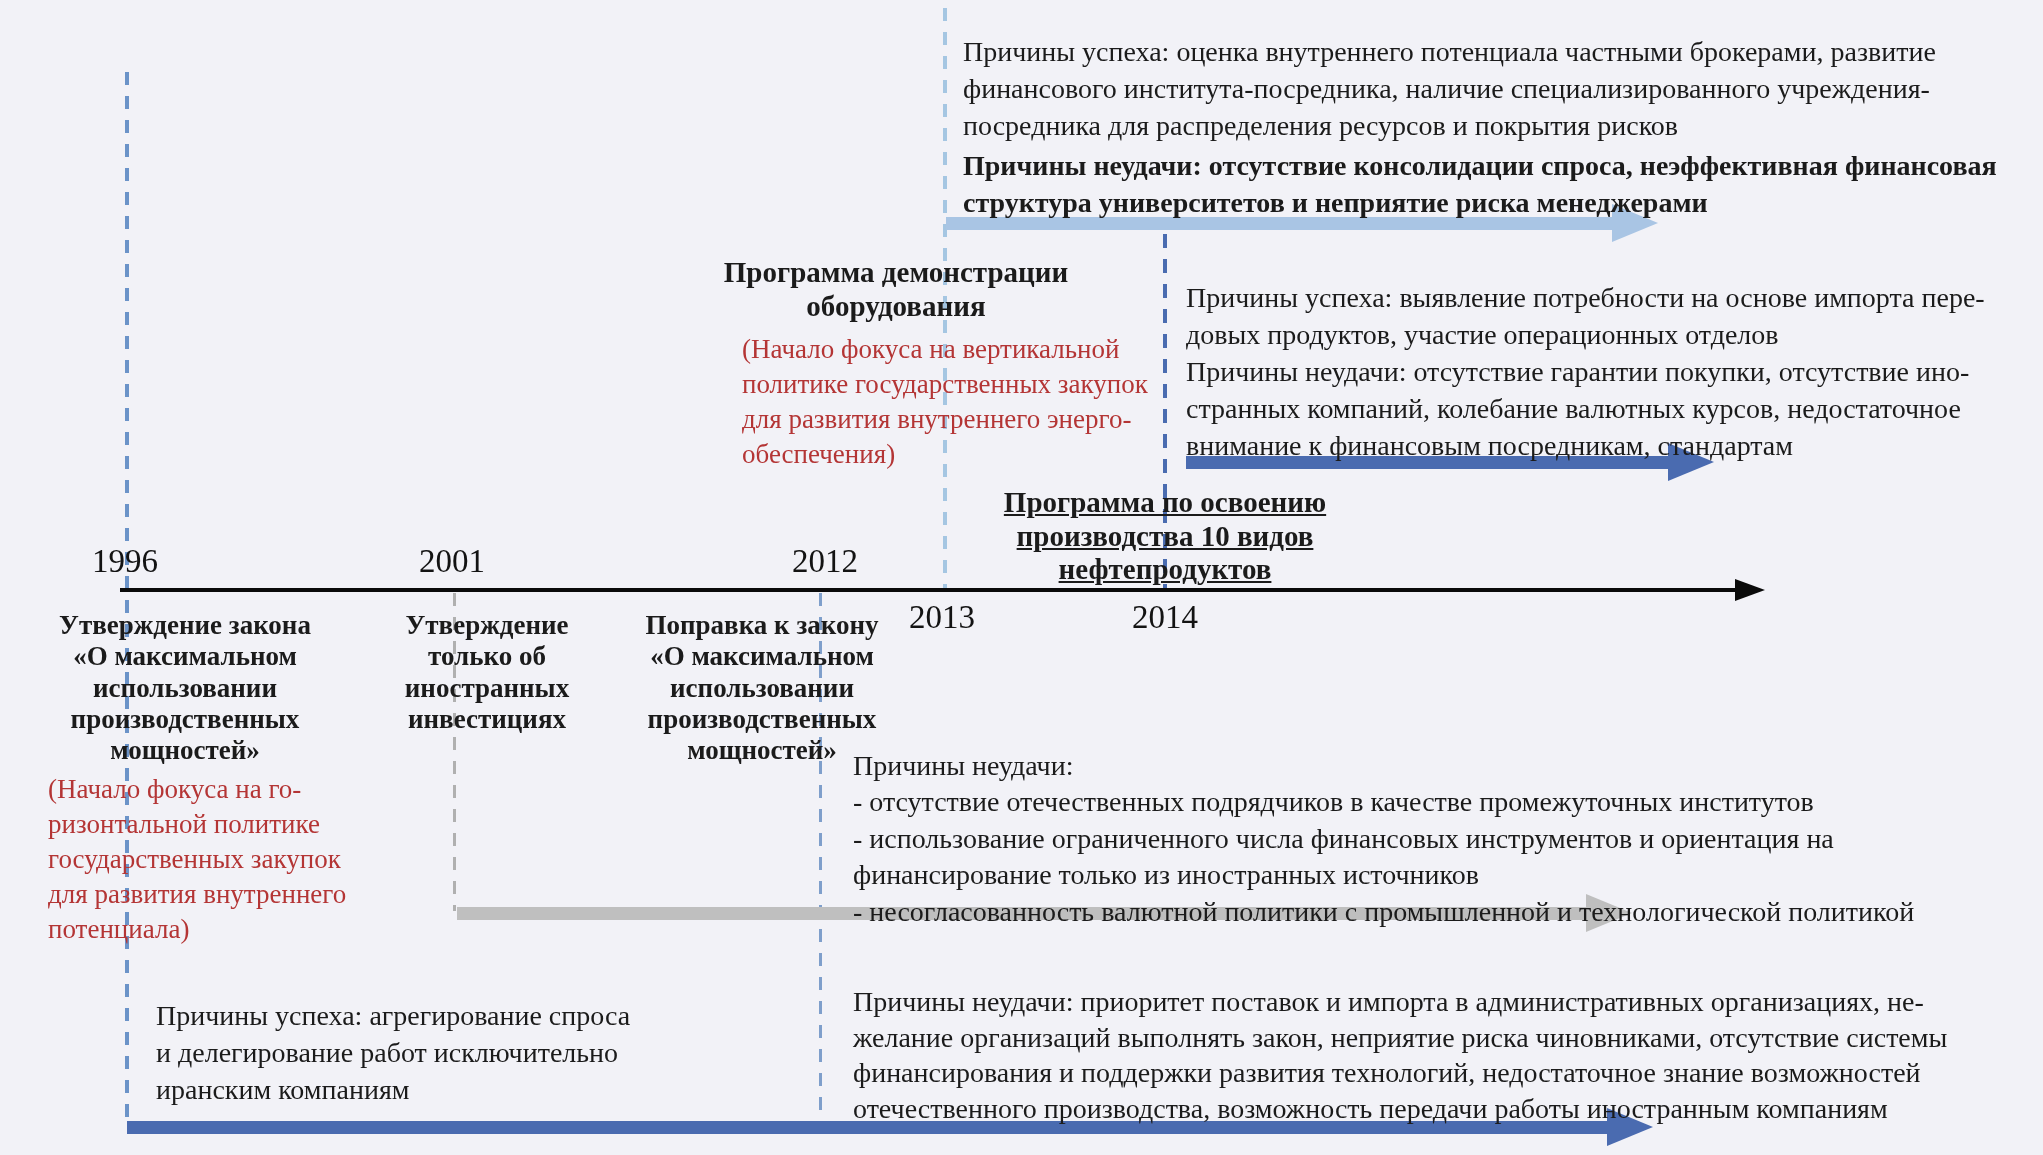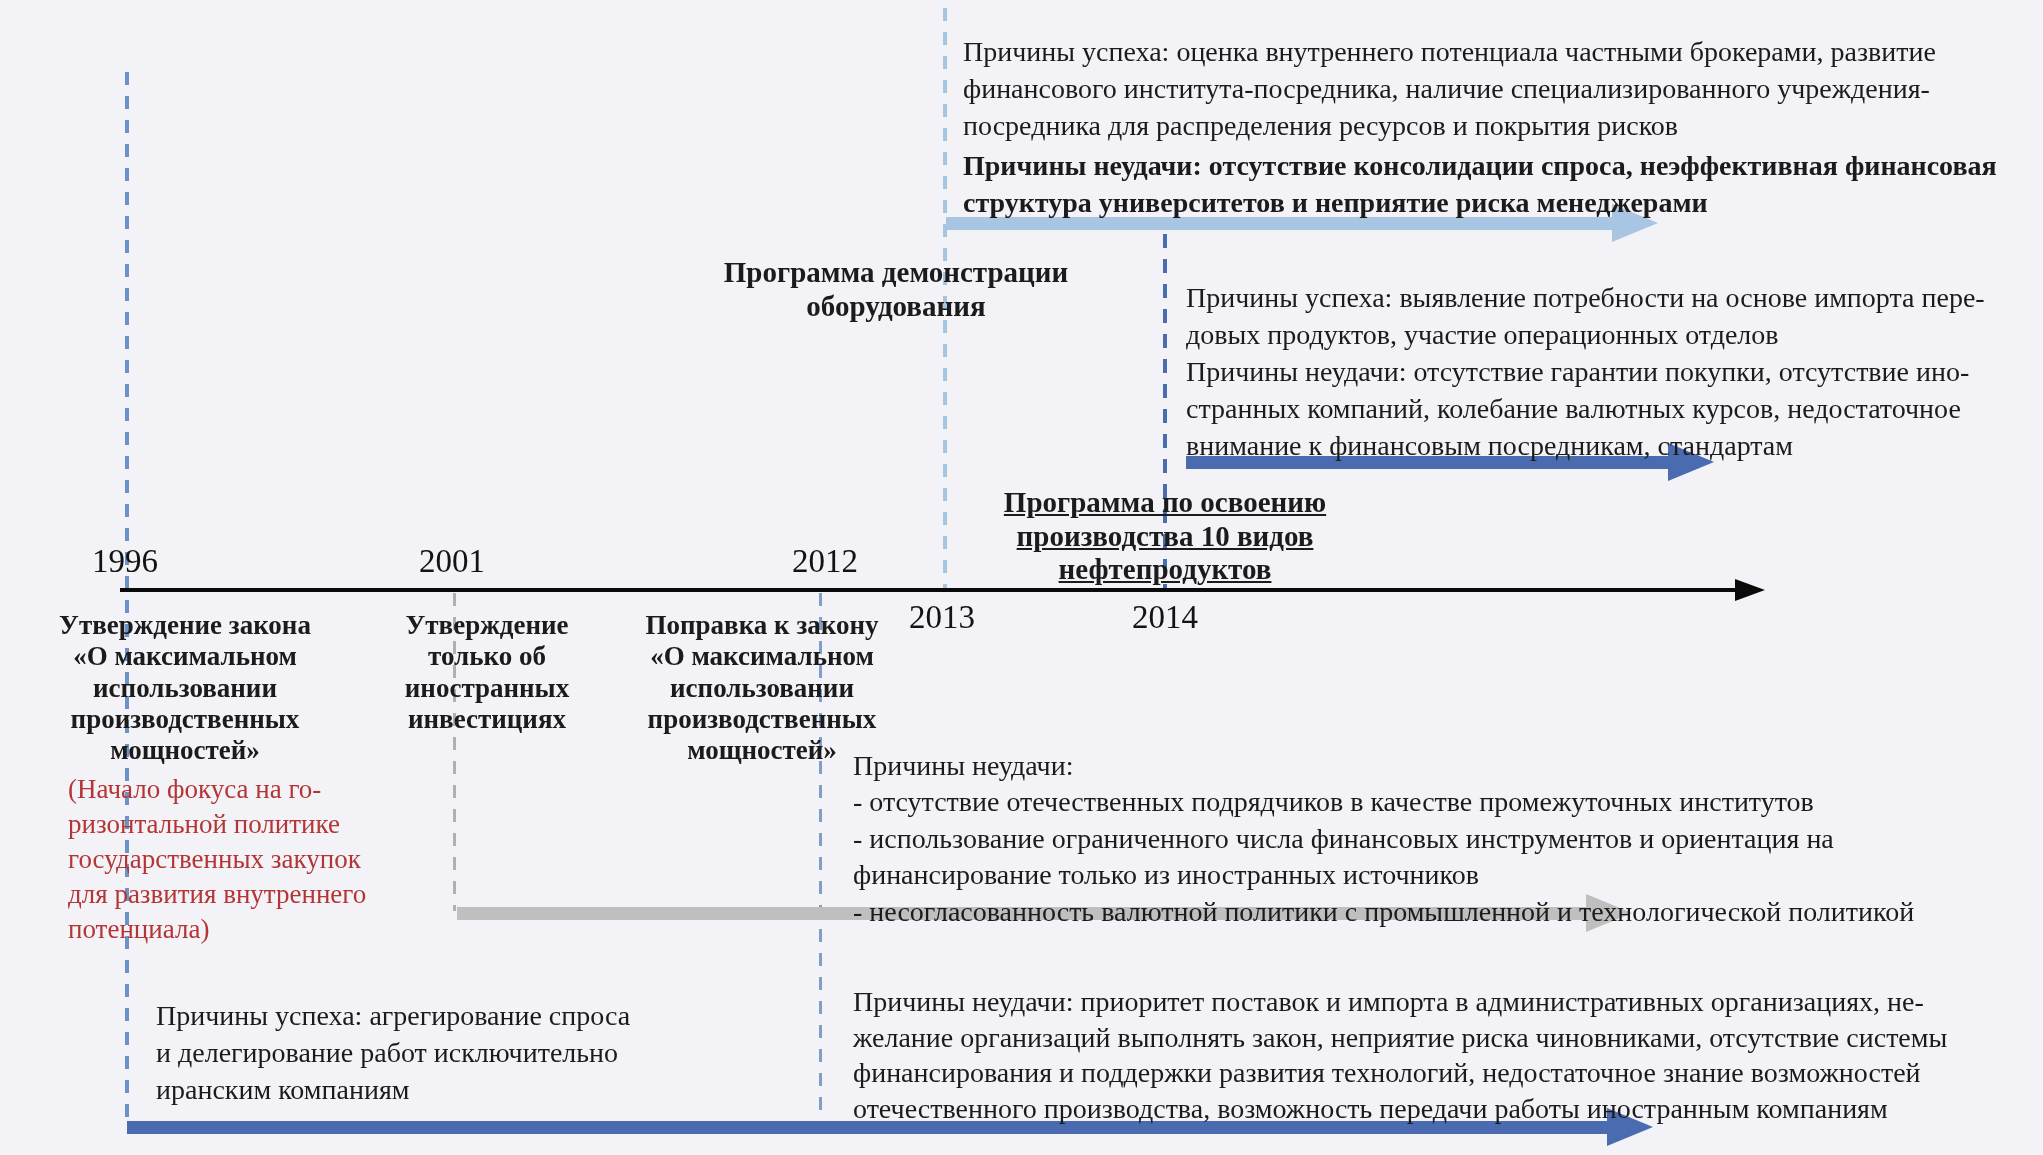"(Начало фокуса на вертикальной" div.txt { html: none -> <div>(Начало фокуса на вертикальной политике государственных закупок для развития внутреннего энерго- обеспечения)</div> }
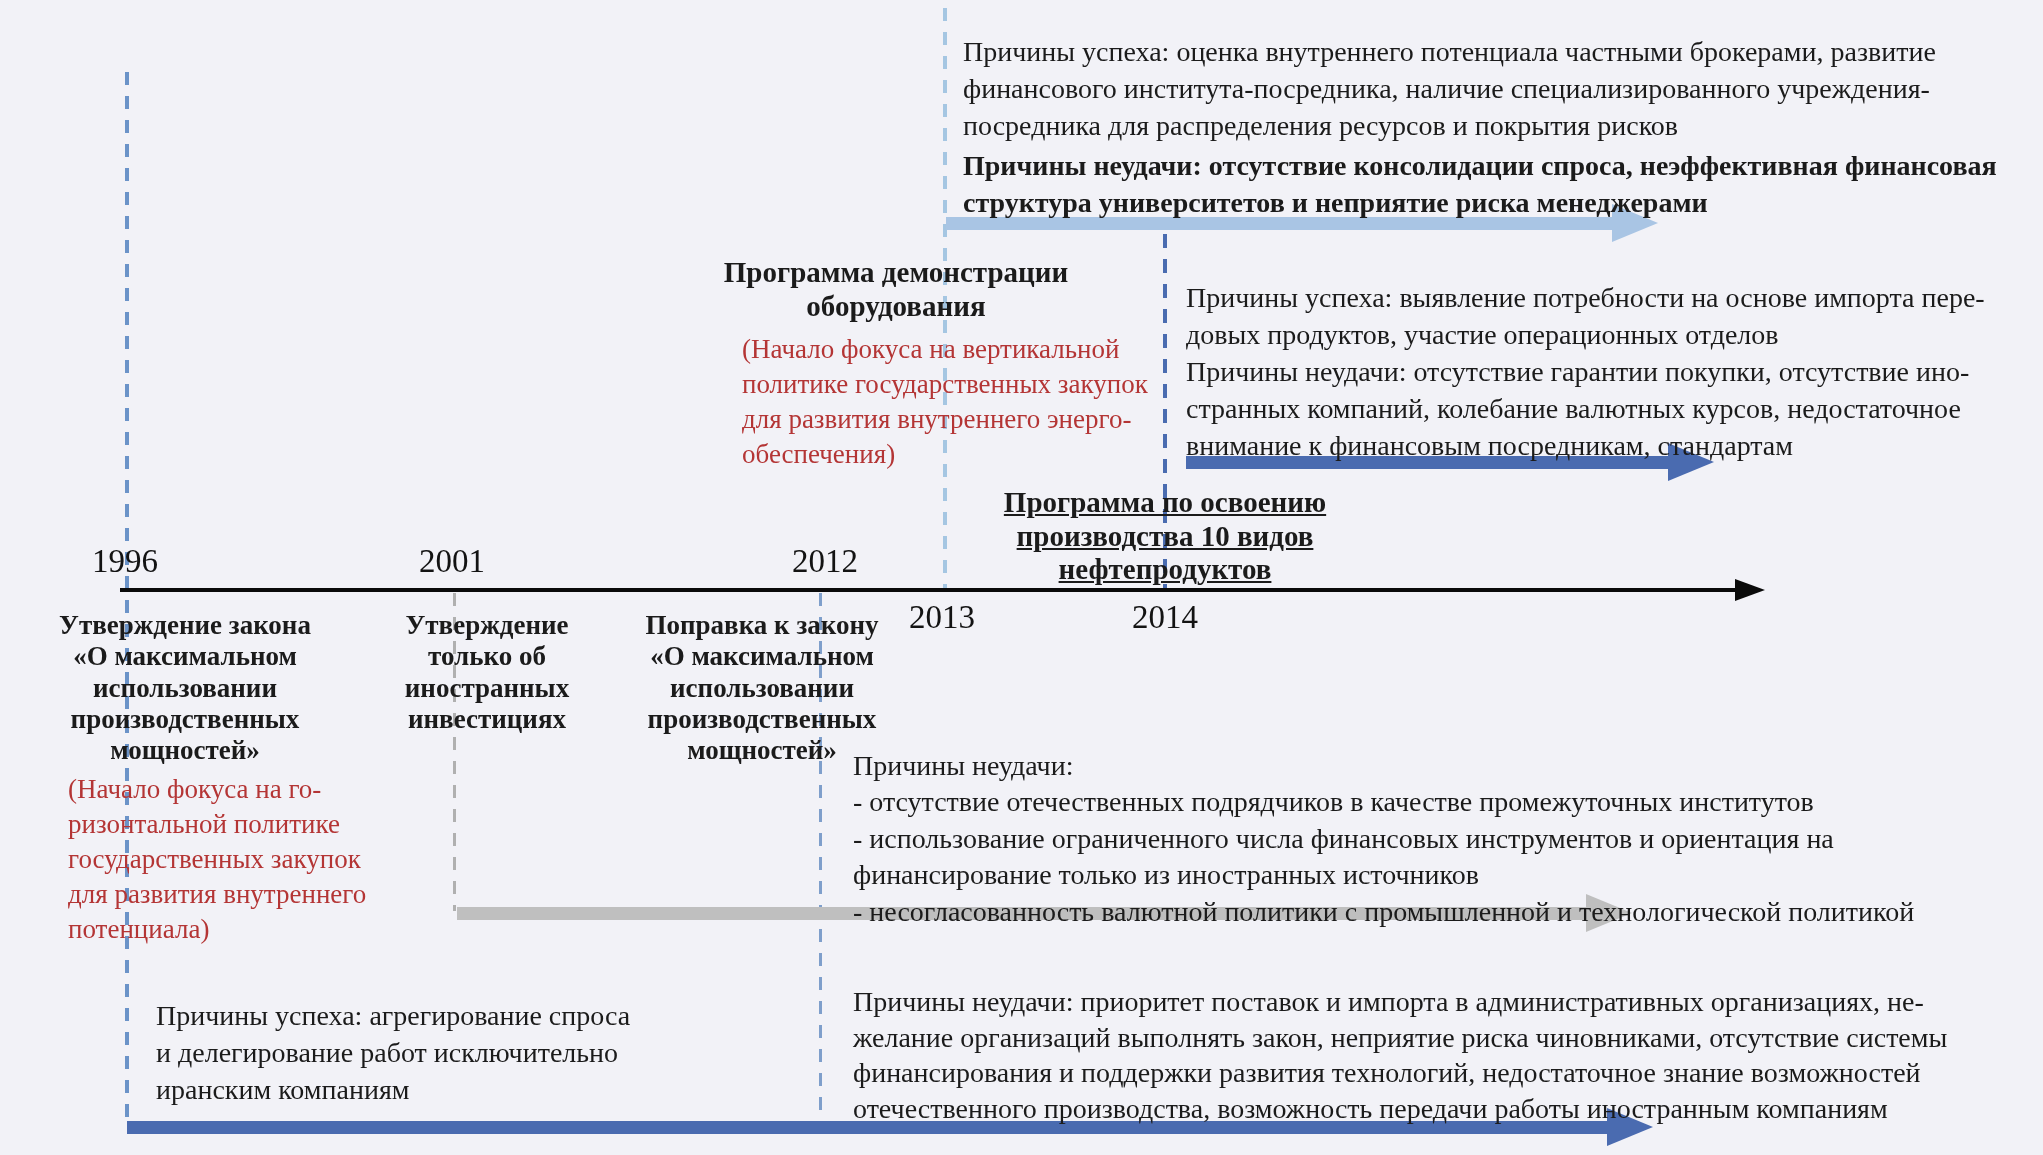"(Начало фокуса на го-" .b-l96n { margin-left: 20px -> none }
